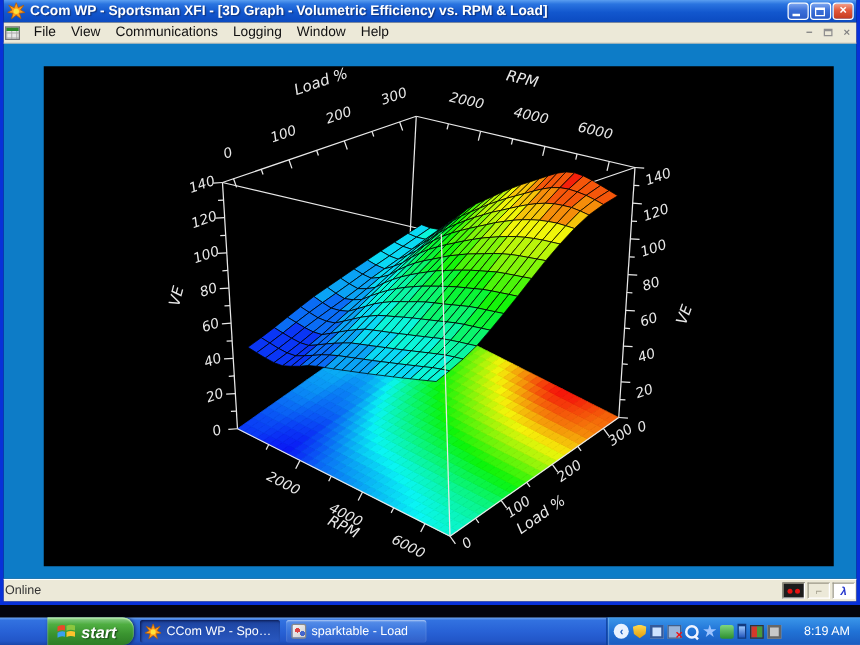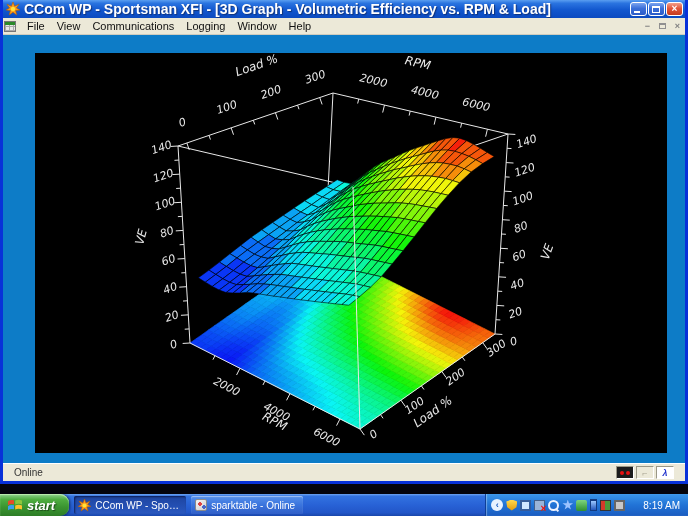"CCom WP - Sportsman XFI" .title-text { font-size: 14px -> 11px }
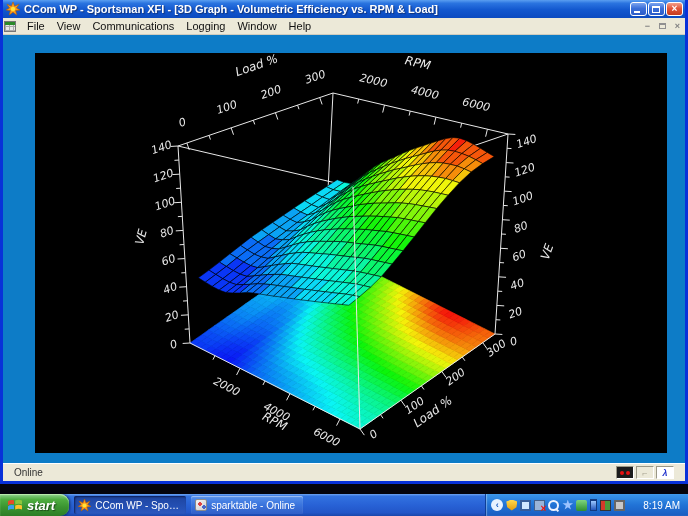"Online" .statusbar { padding: 0 11px -> 0 1px }
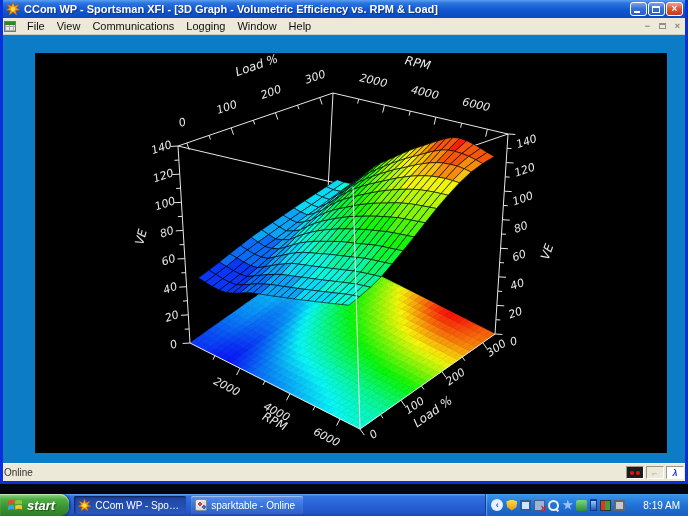"start" .start-btn { margin-left: none -> 38px }
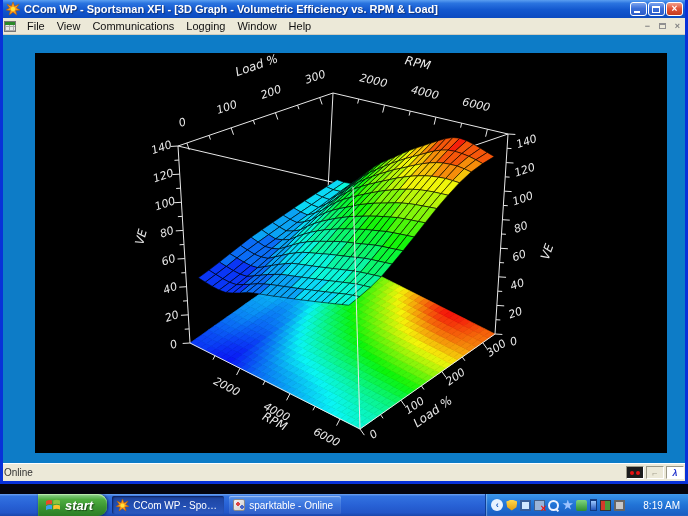"sparktable - Online" span.lbl { text: Online -> Load }
